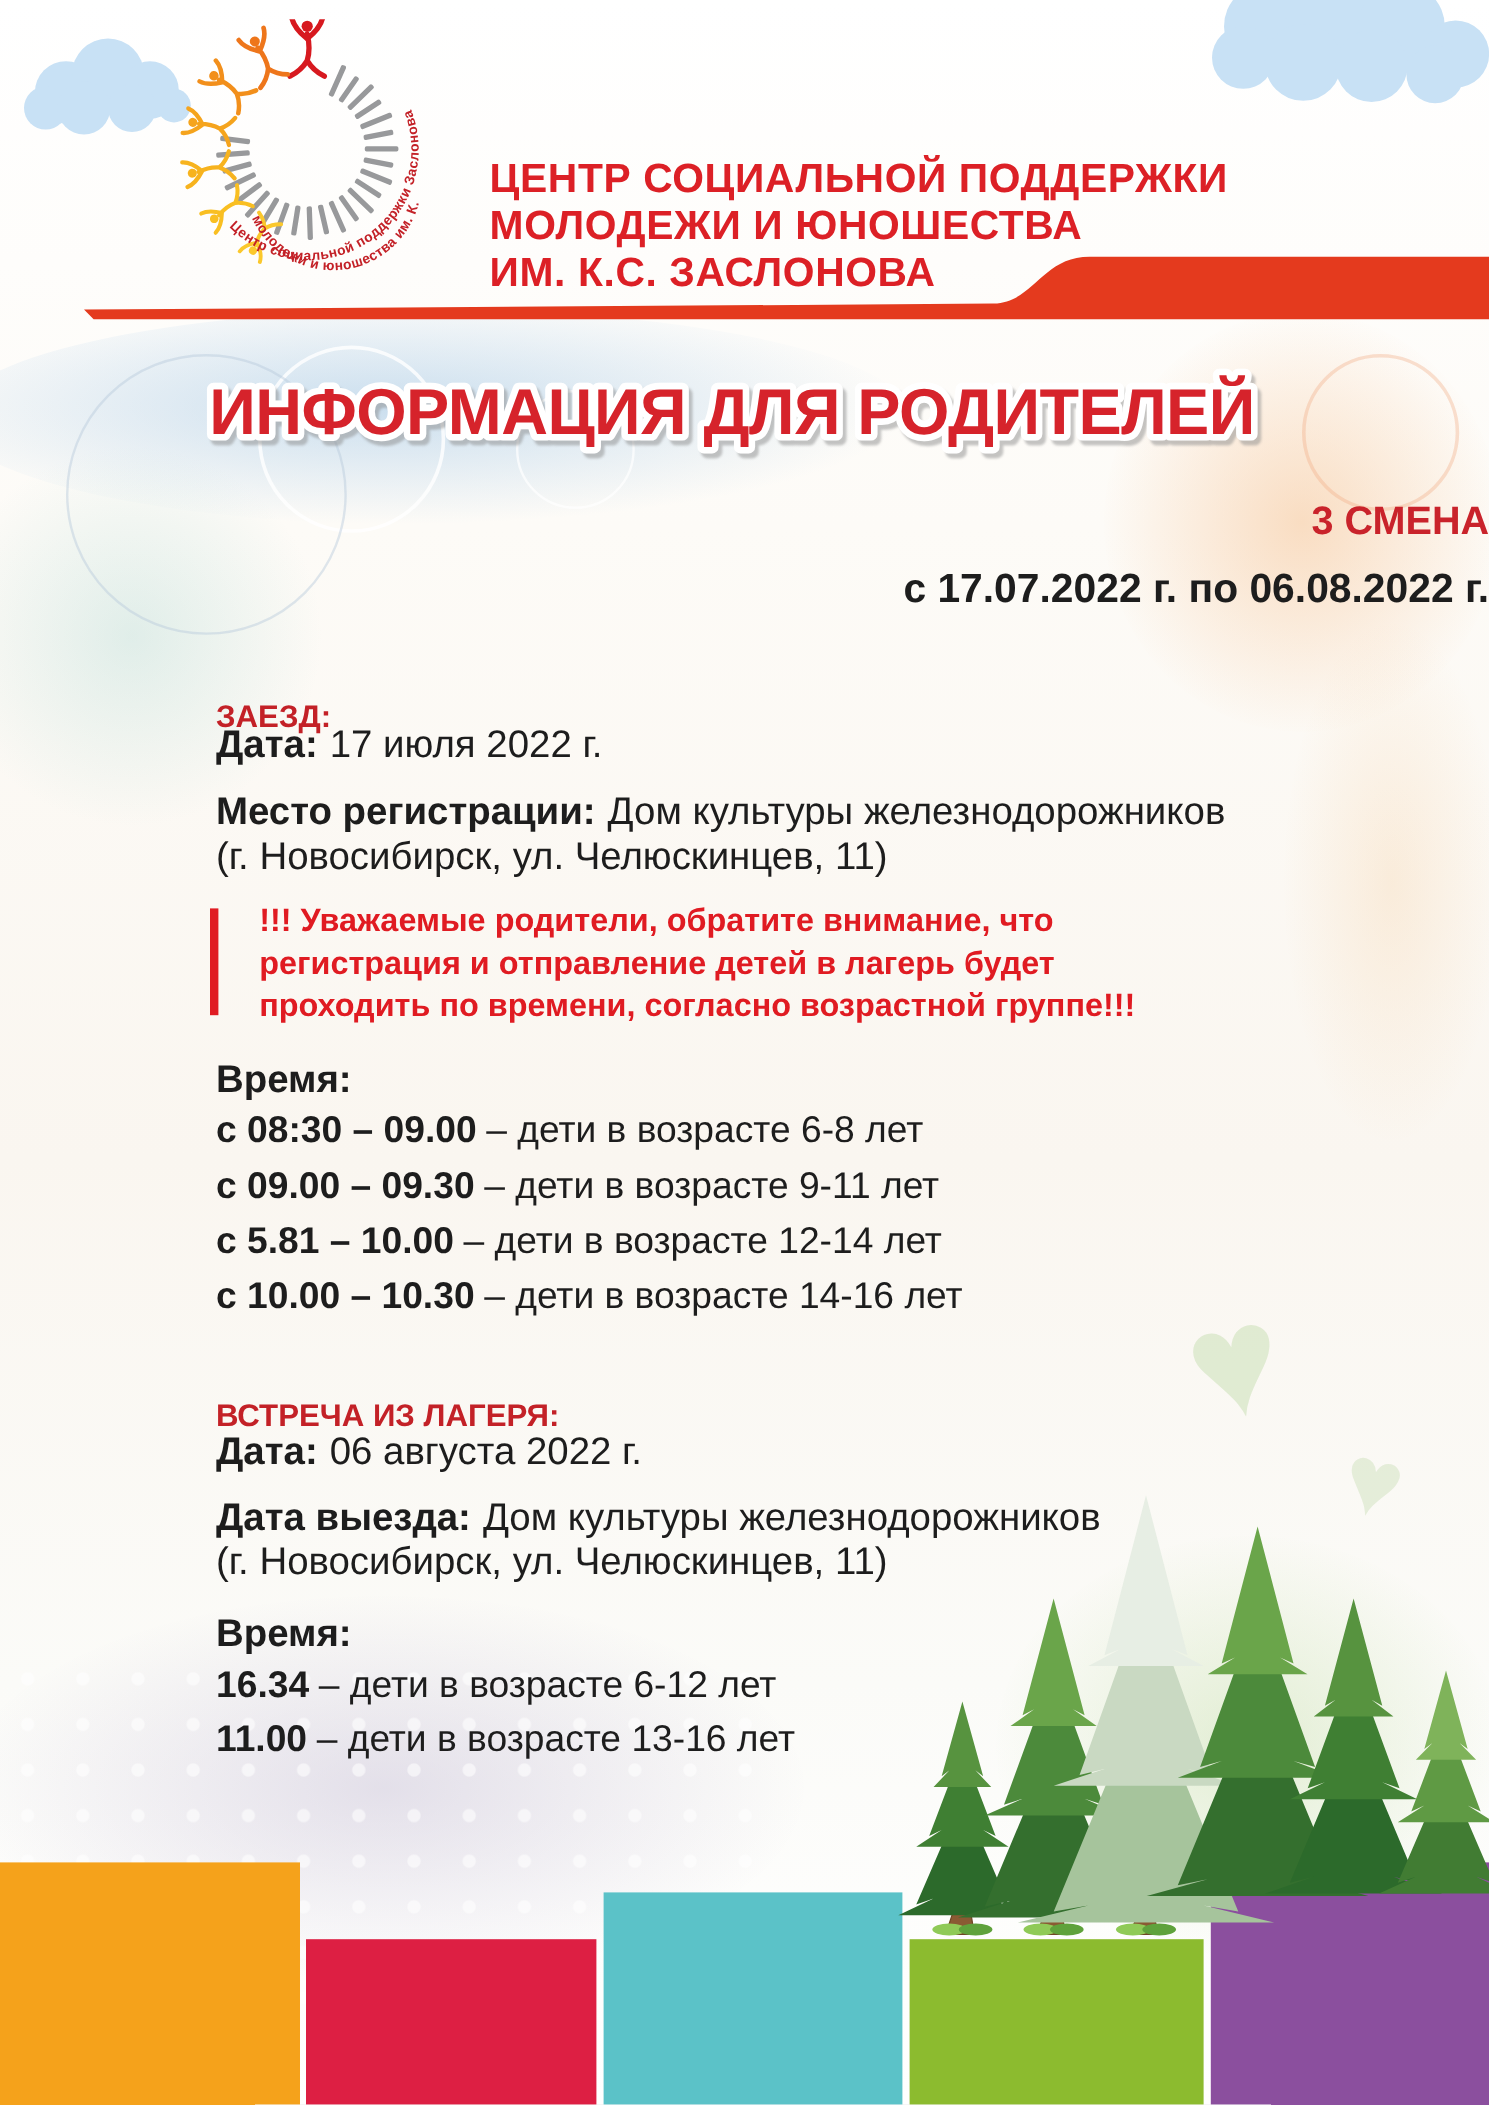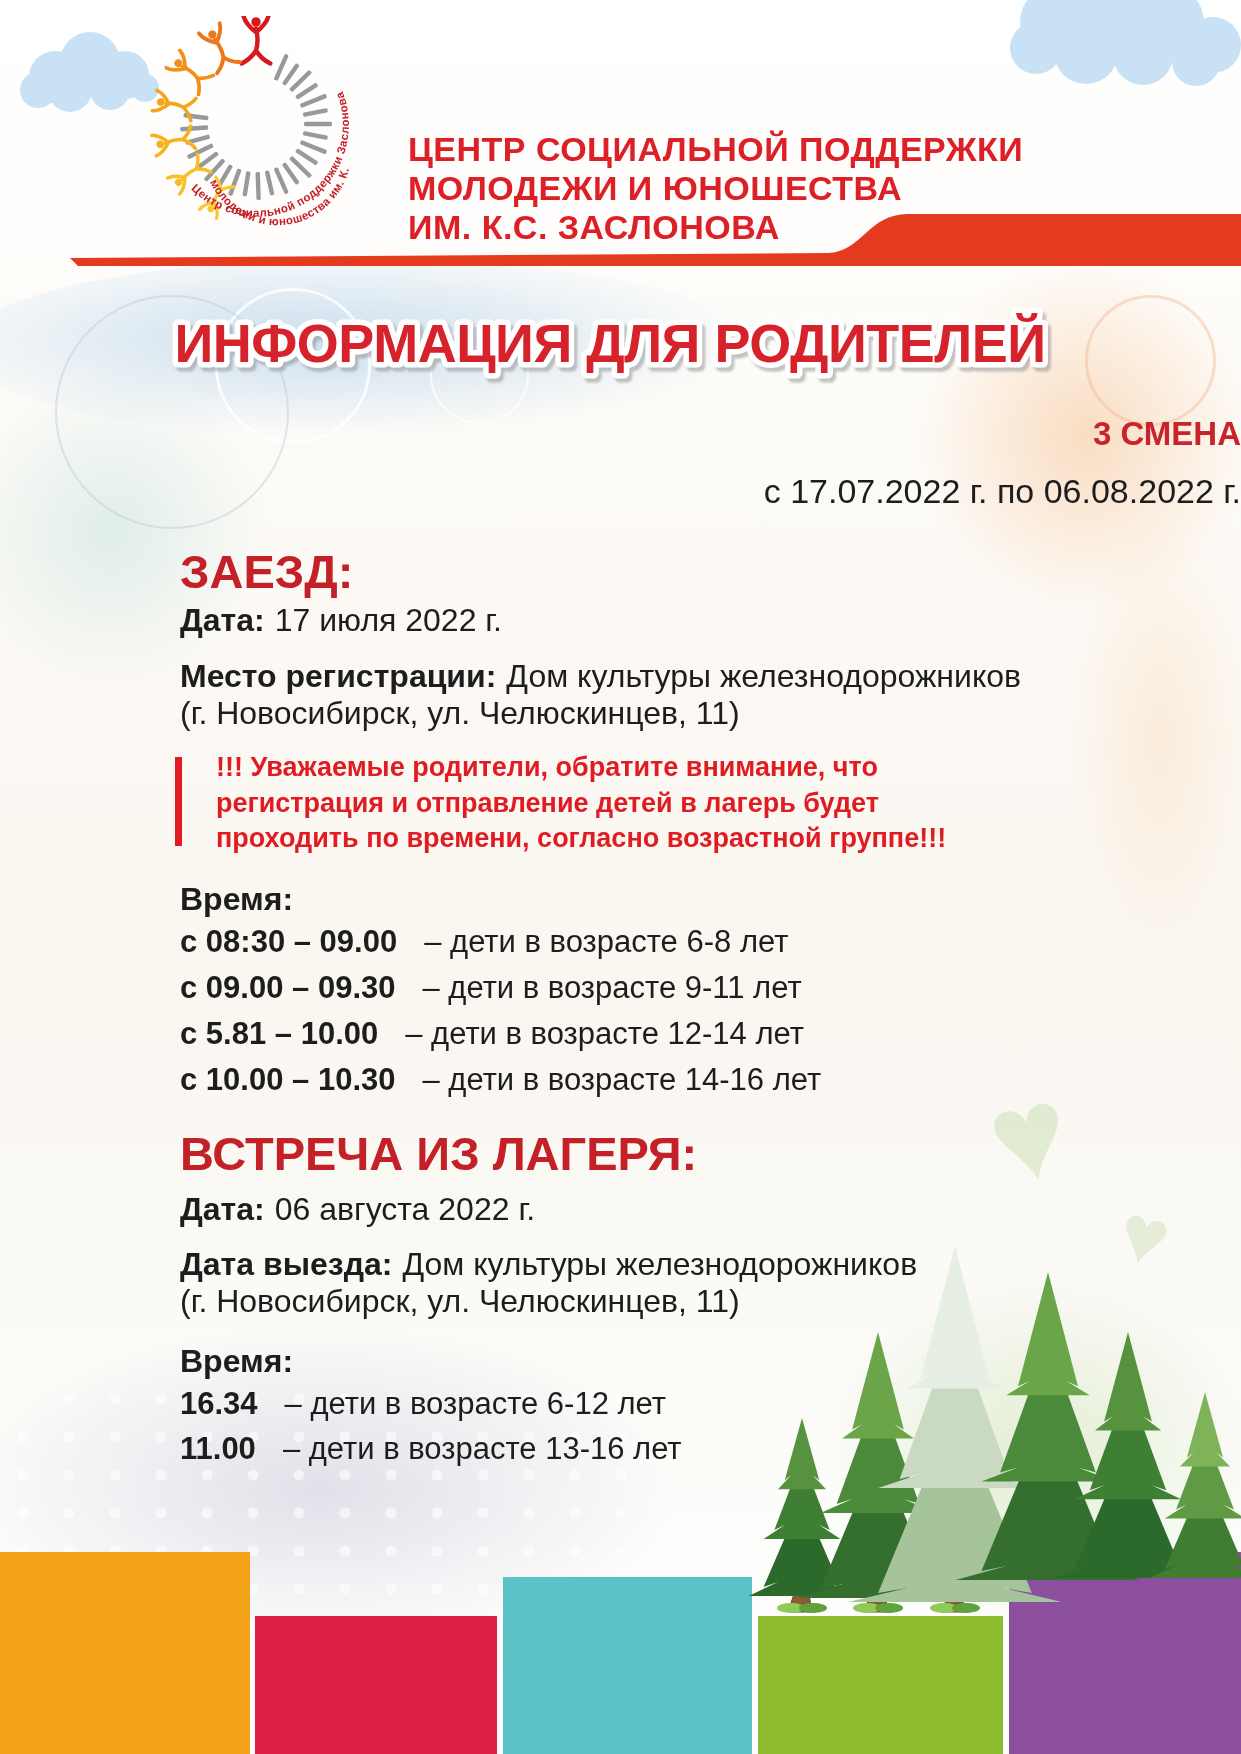"с 17.07.2022 г. по 06.08.2022" .dates { font-weight: normal -> bold }
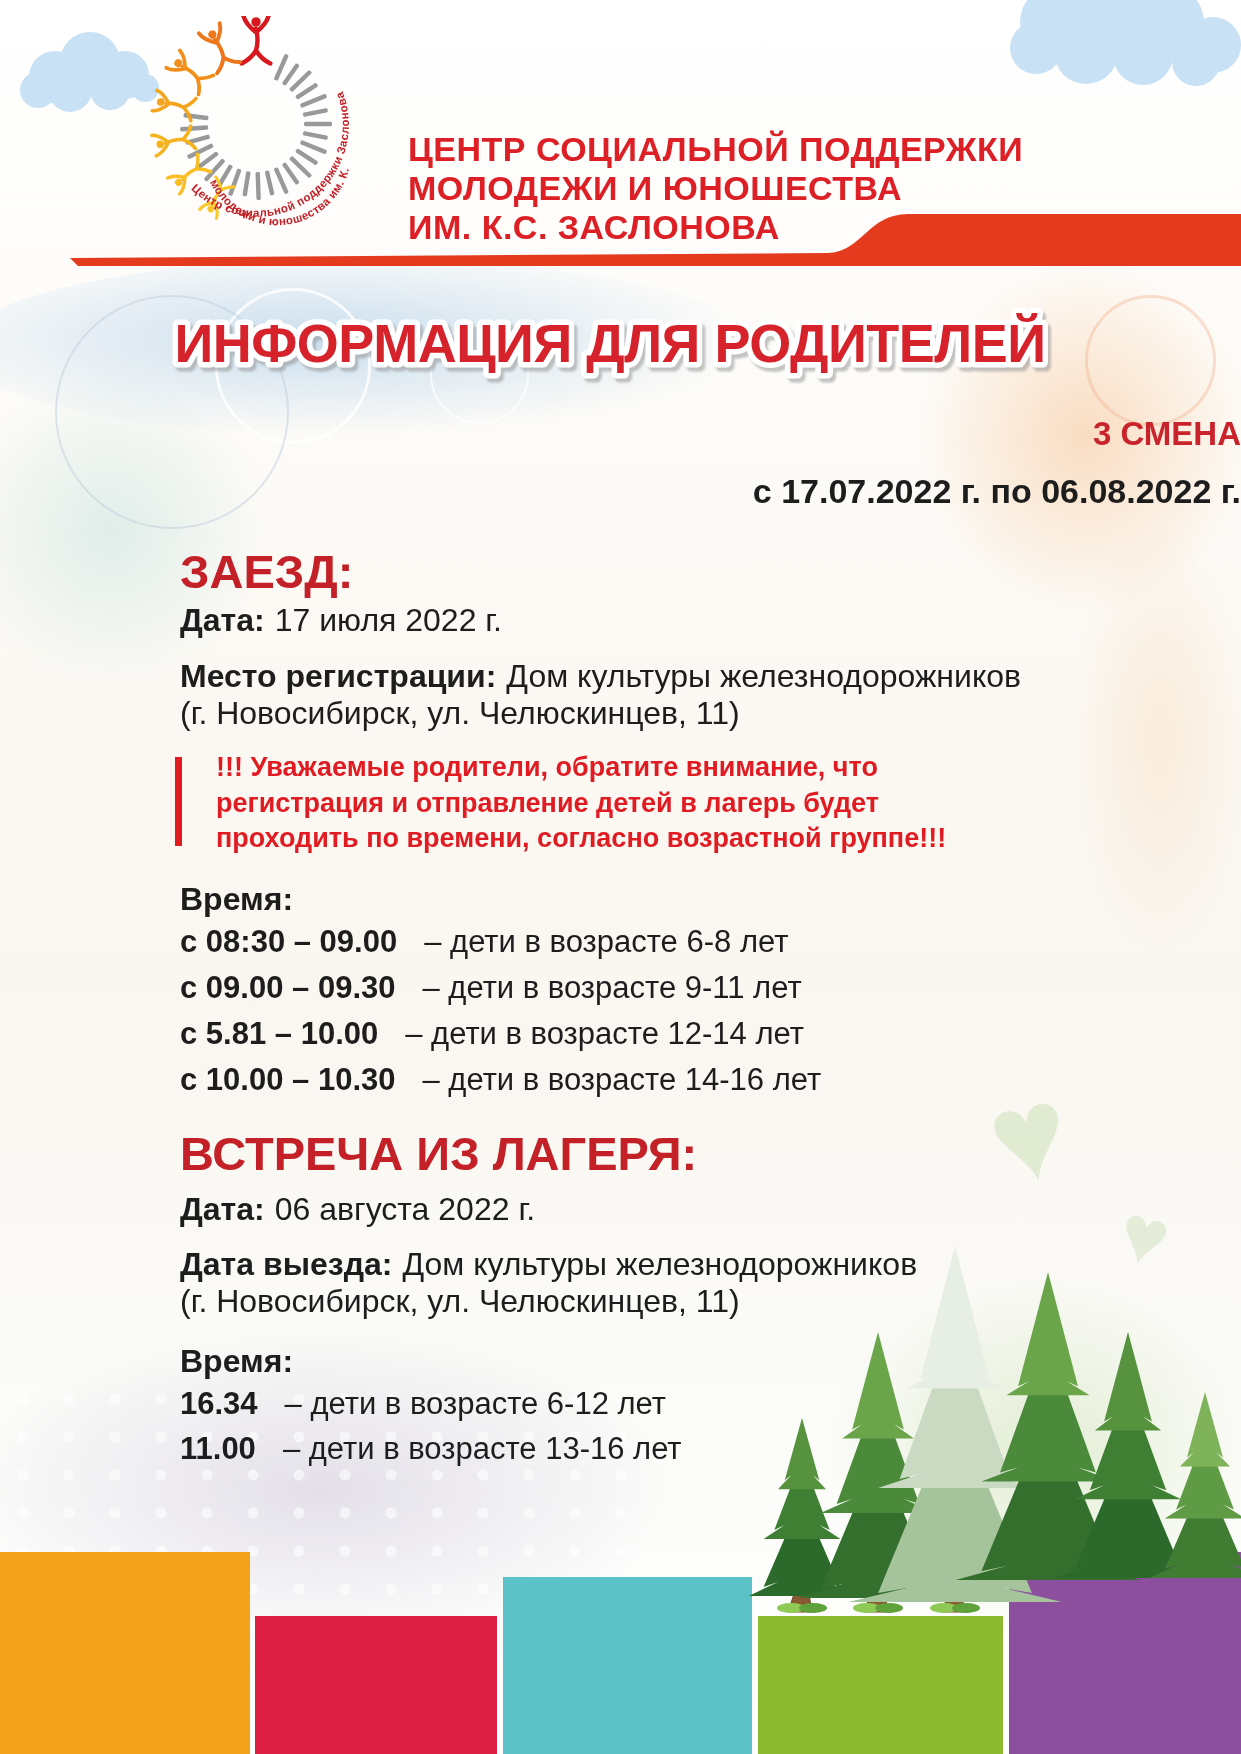"ЗАЕЗД:" .sec-head { font-size: 47px -> 26px; margin-top: none -> 38px }
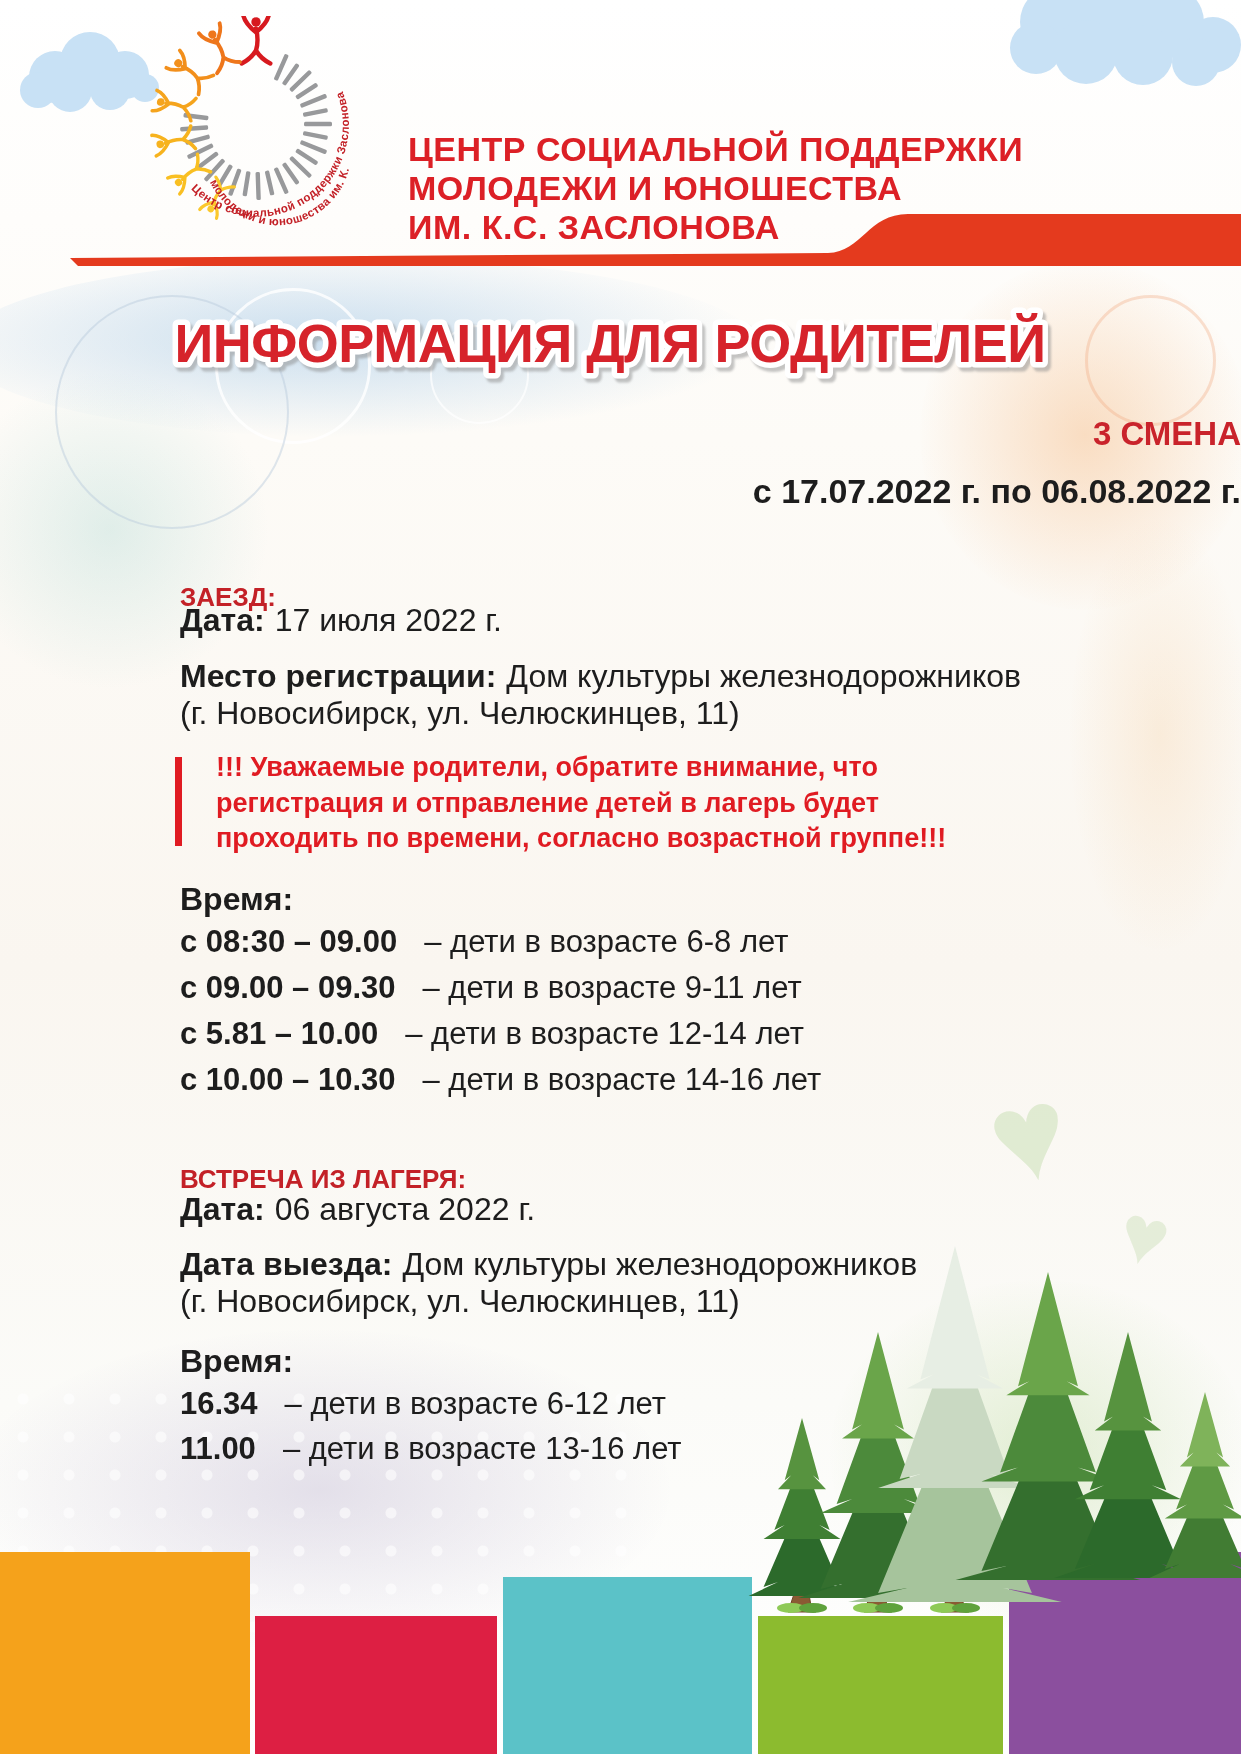"с 08:30 – 09.00" .sched b { margin-right: 27px -> 8px }
